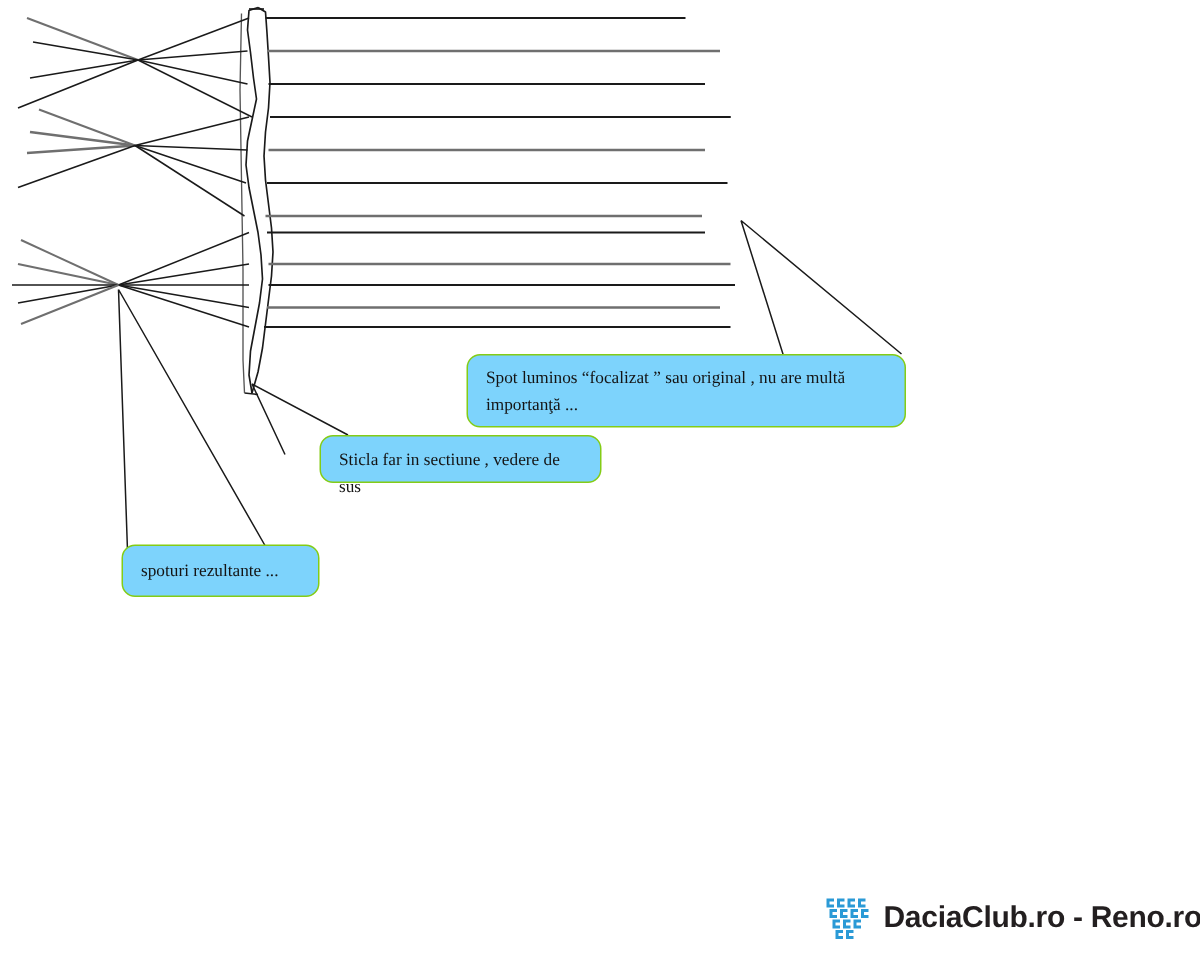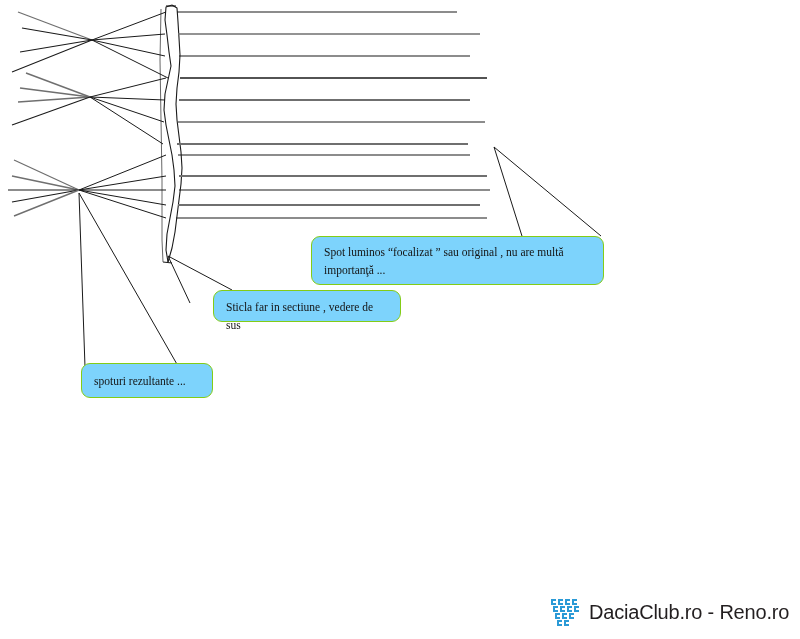"DaciaClub.ro - Reno.ro" #watermark-text { font-weight: normal -> bold }
